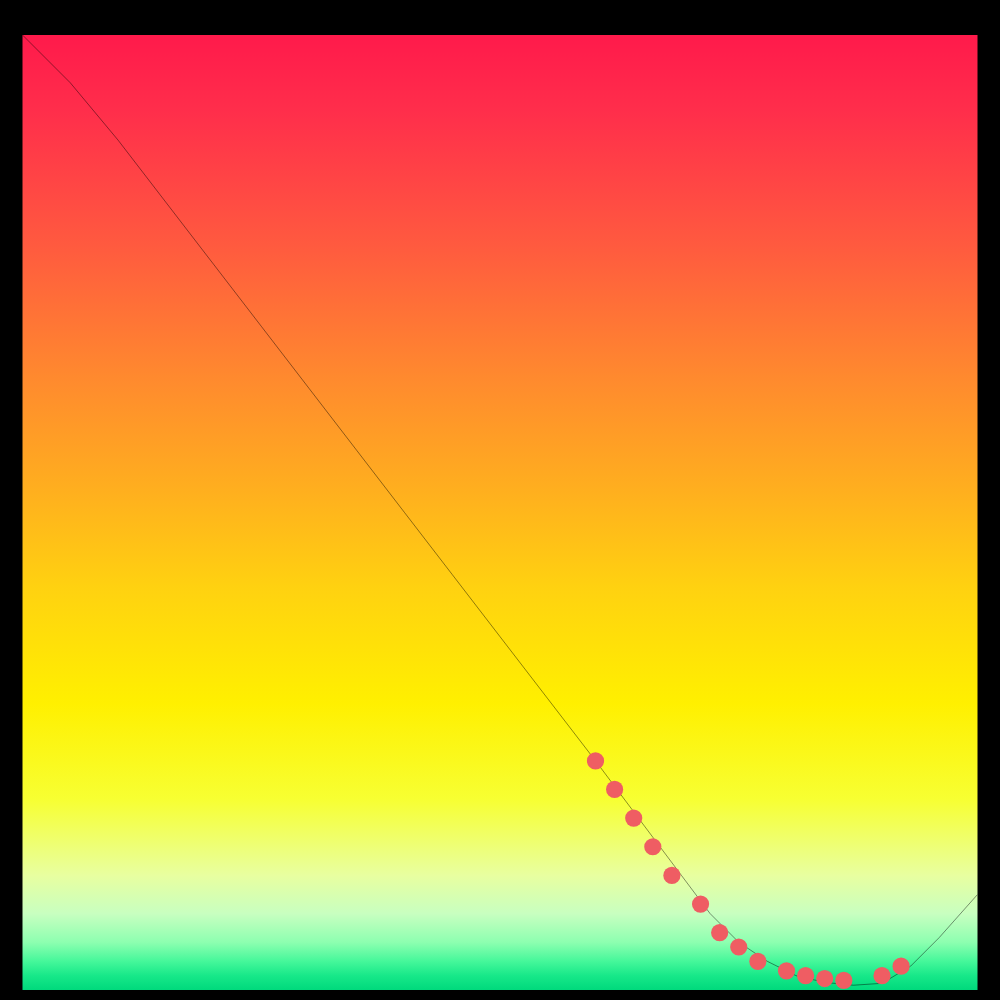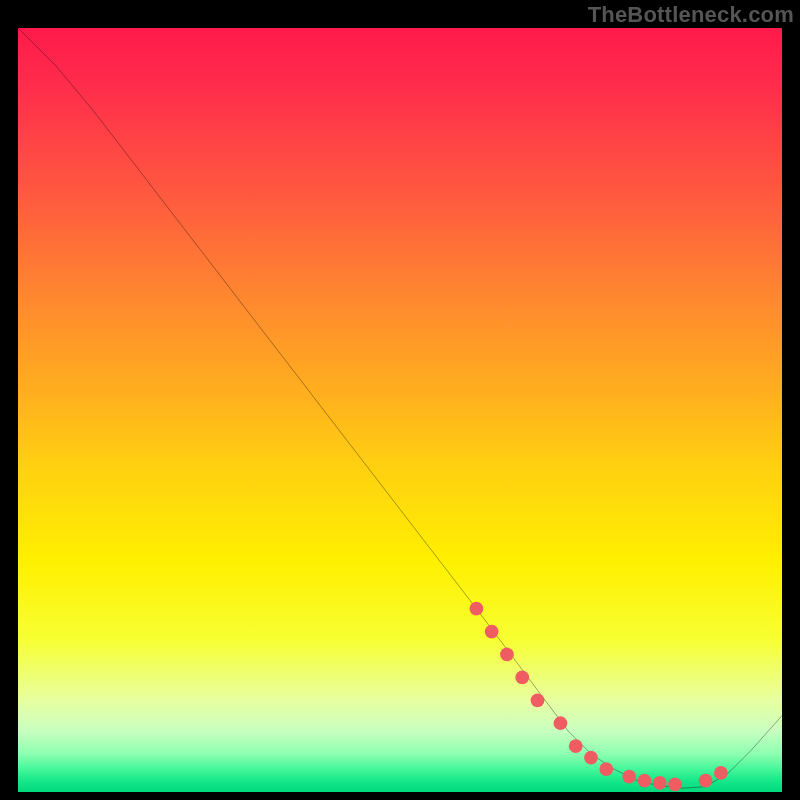"TheBottleneck.com" div.watermark { html: <div>TheBottleneck.com</div> -> none }
